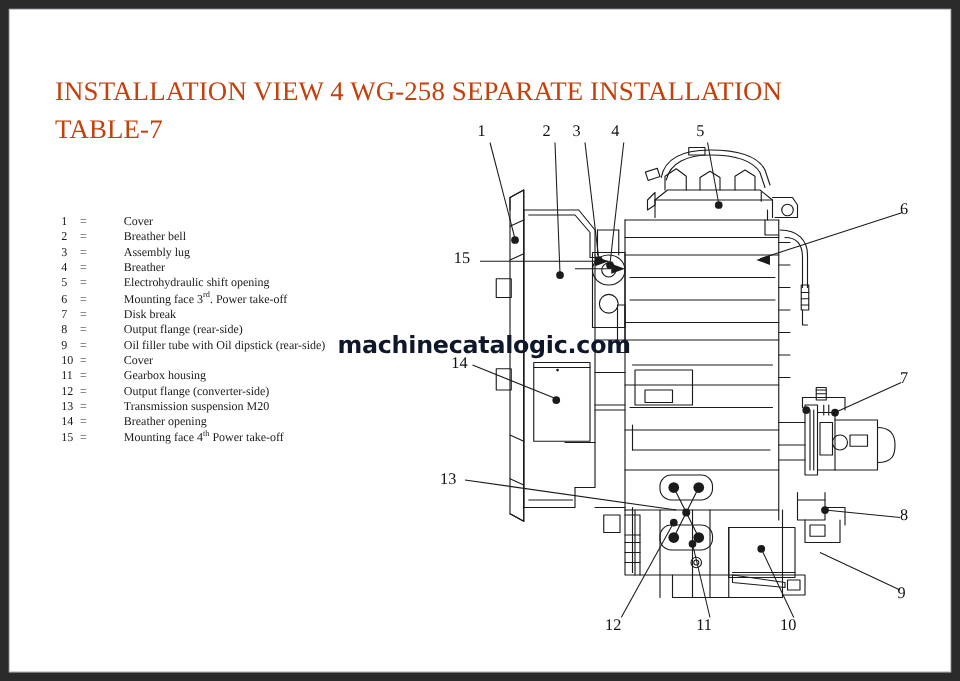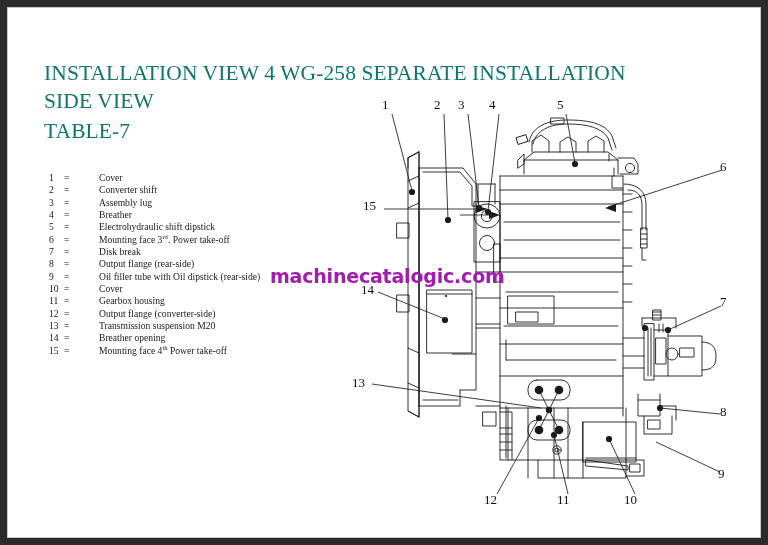"INSTALLATION VIEW 4 WG-258 SEPARATE" .title-line { color: #0f766e -> #c2410c }
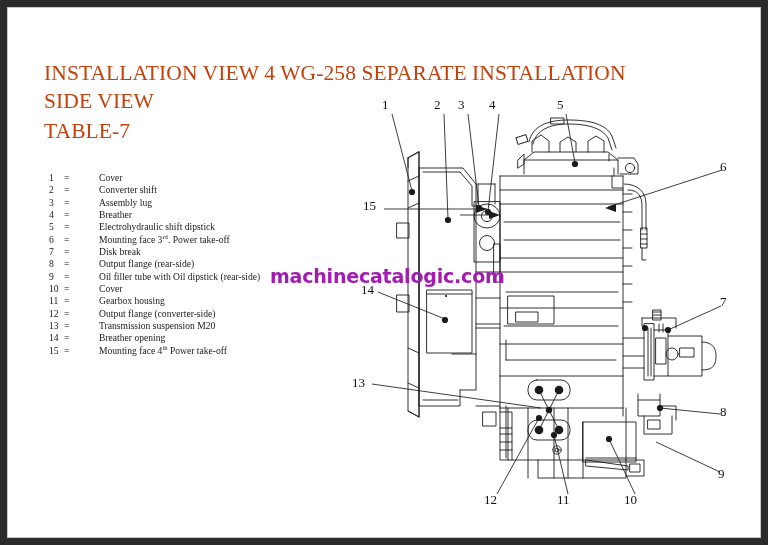"SIDE VIEW" div.title-line { html: <div>SIDE VIEW</div> -> none }
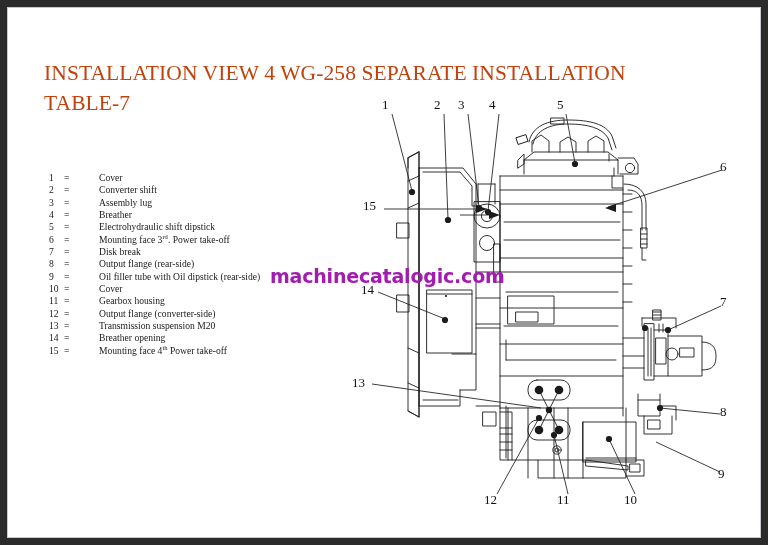"Converter shift" span.leg-txt { text: Converter shift -> Breather bell }
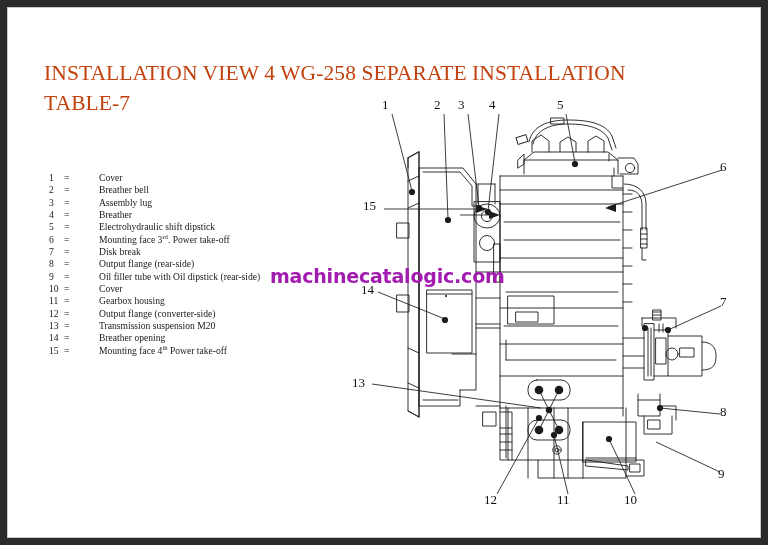"Electrohydraulic shift dipstick" span.leg-txt { text: dipstick -> opening }
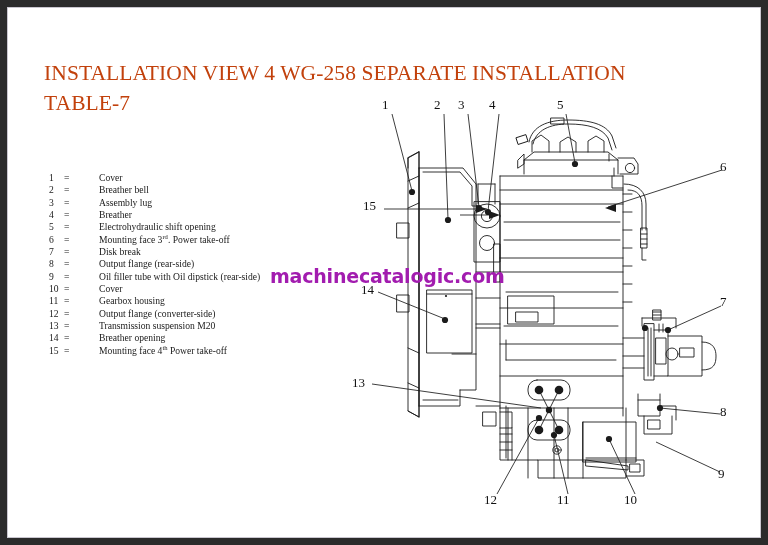"machinecatalogic.com" #watermark { color: #a21caf -> #0f172a }
